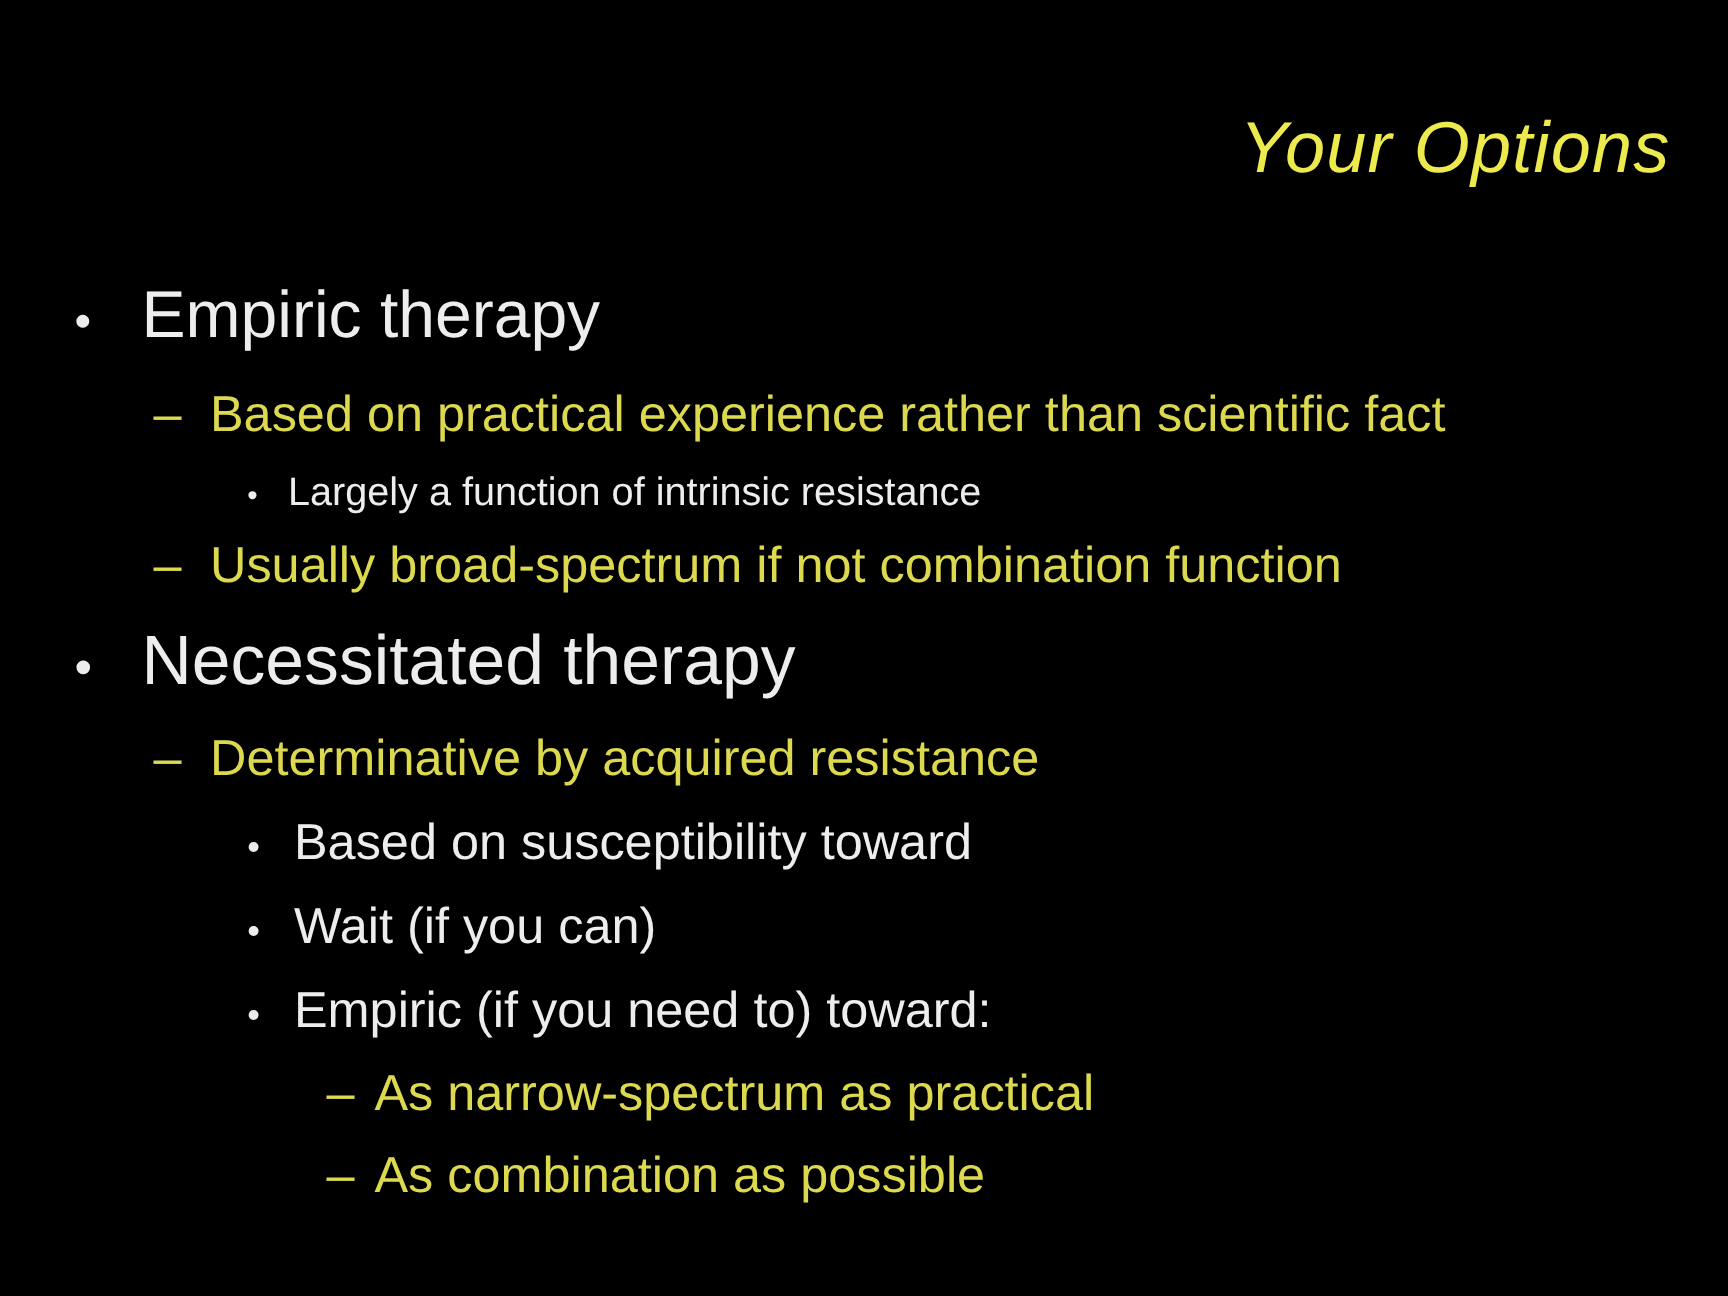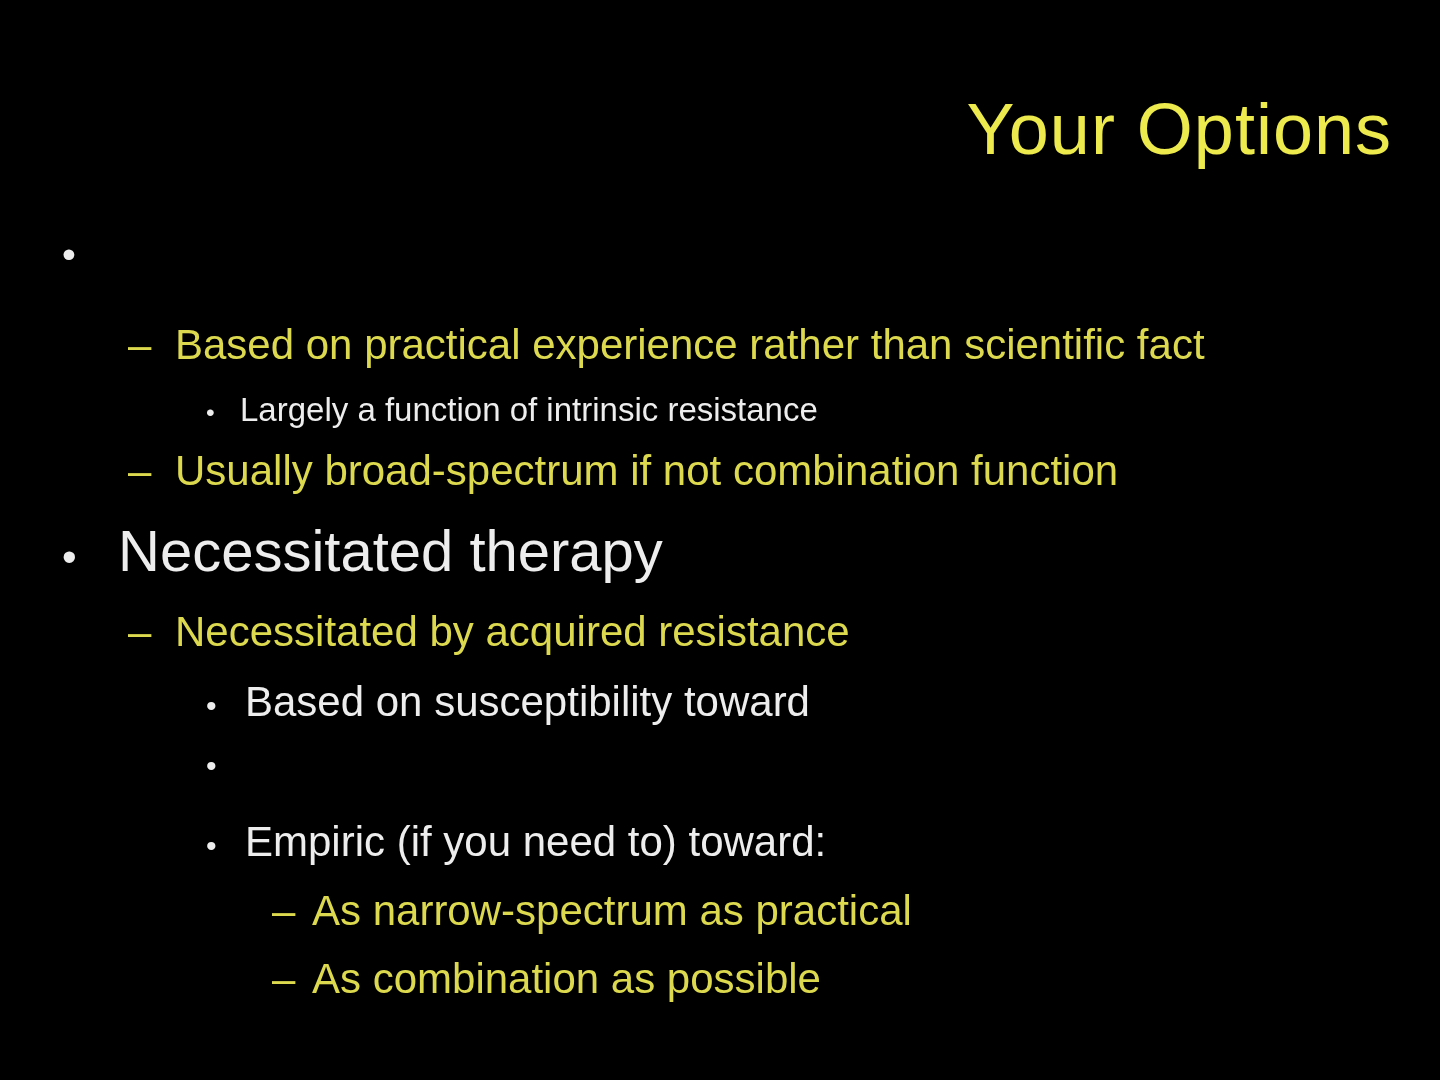"Your Options" .slide-title { font-size: 72px -> 60px; font-style: none -> italic }
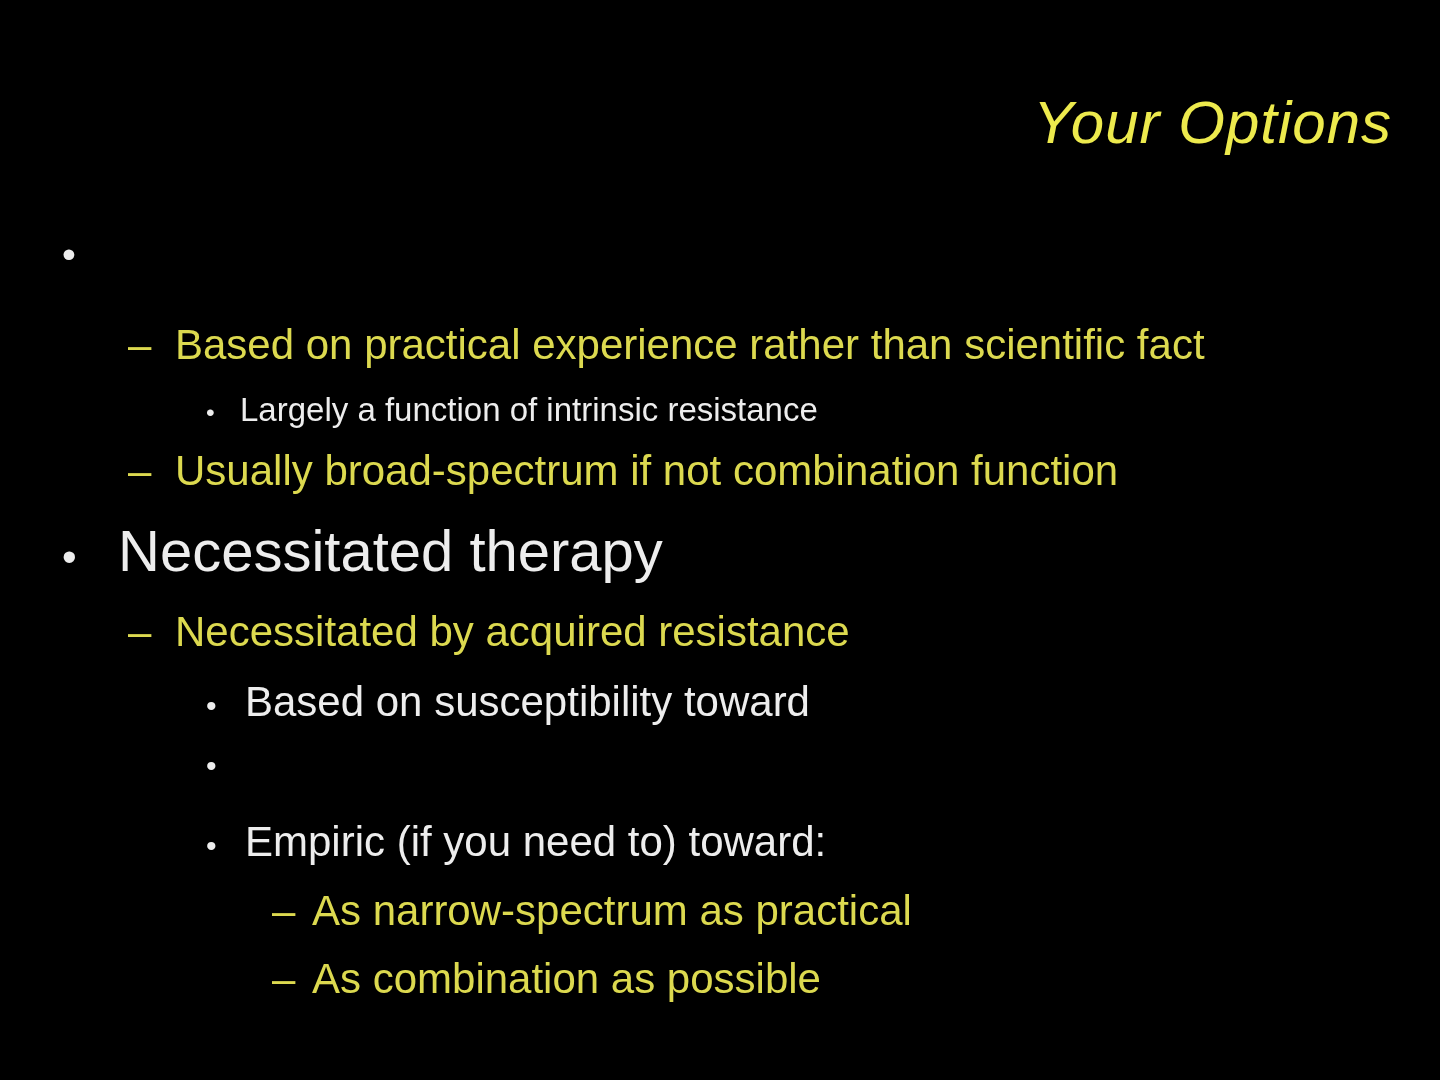"Empiric therapy" span.text { html: none -> <span>Empiric therapy</span> }
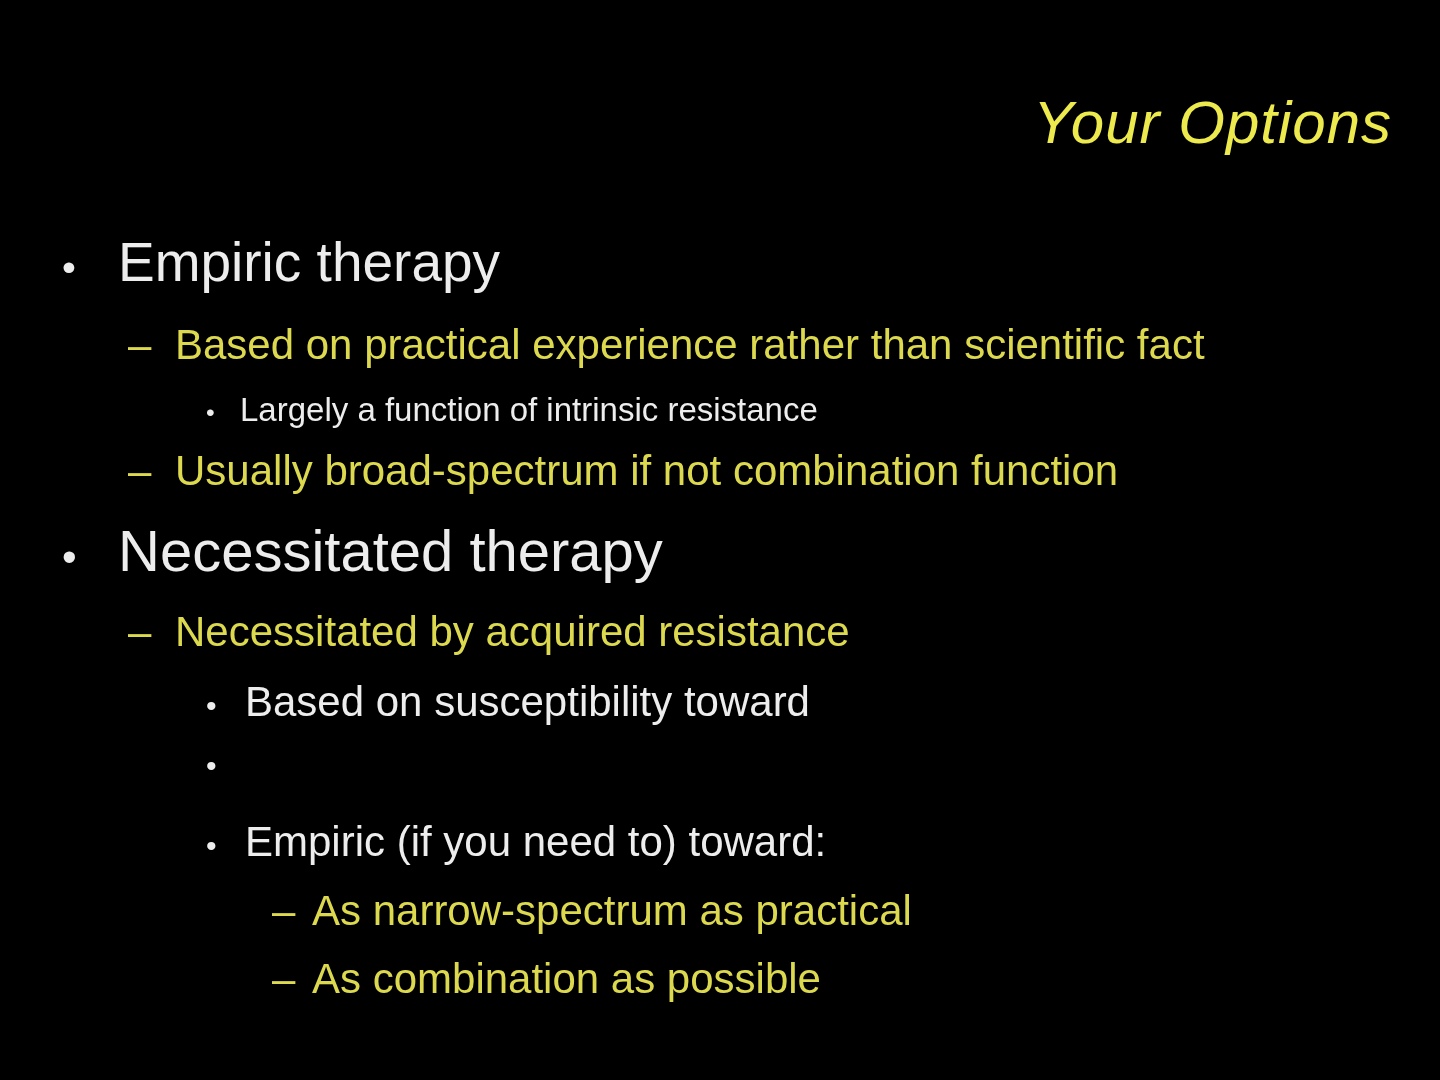"Necessitated by acquired resistance" span.text { text: Necessitated -> Determinative }
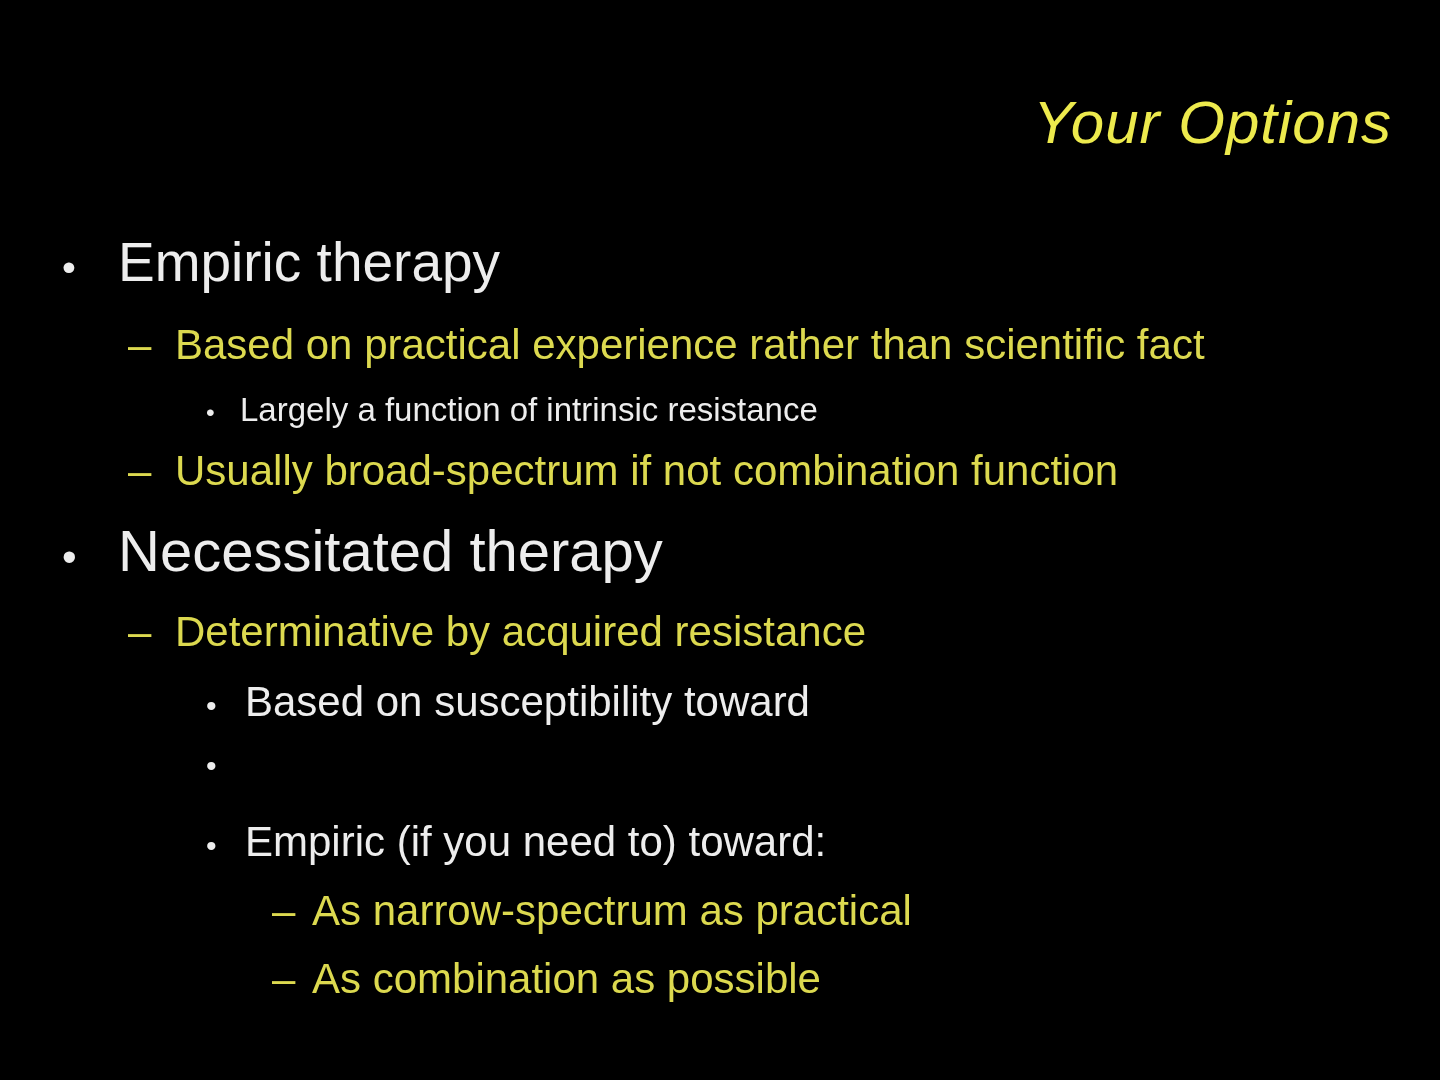"Wait (if you can)" span.text { html: none -> <span>Wait (if you can)</span> }
